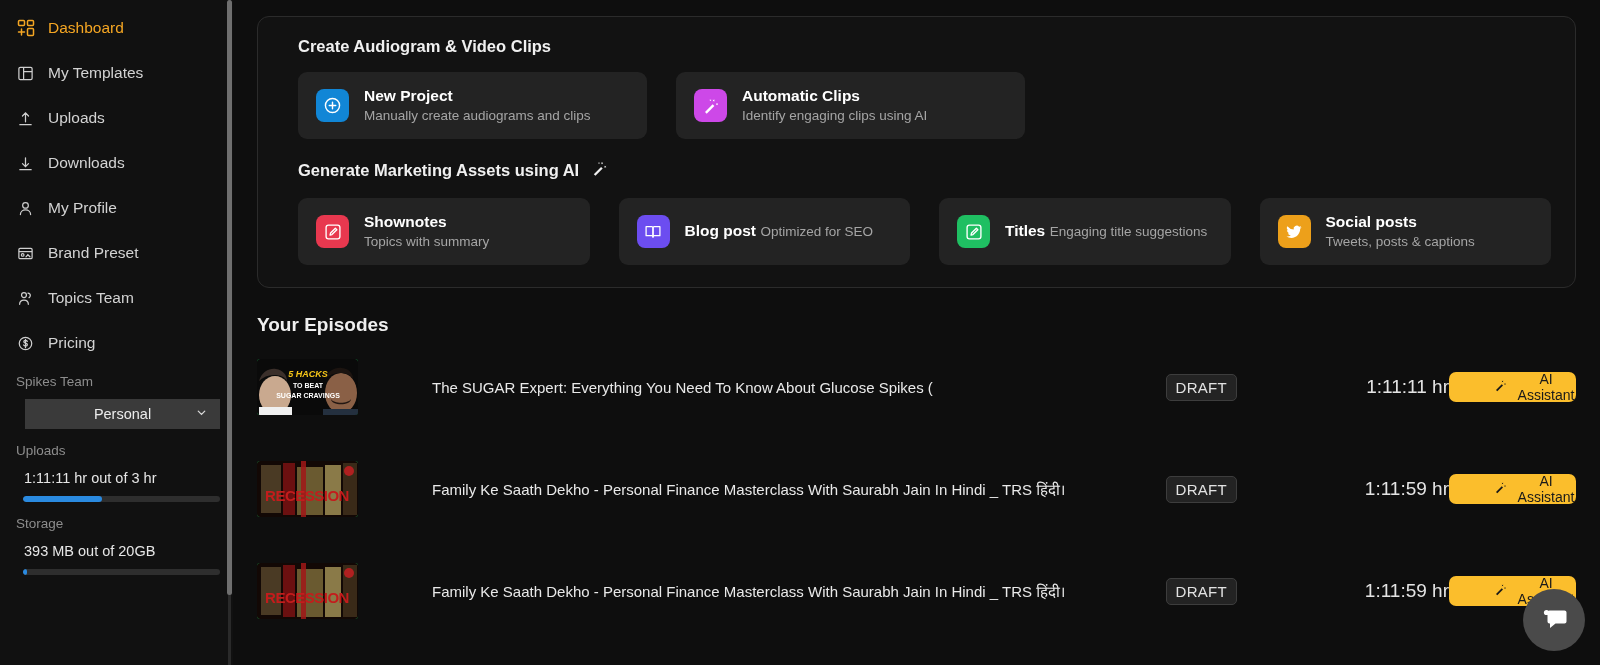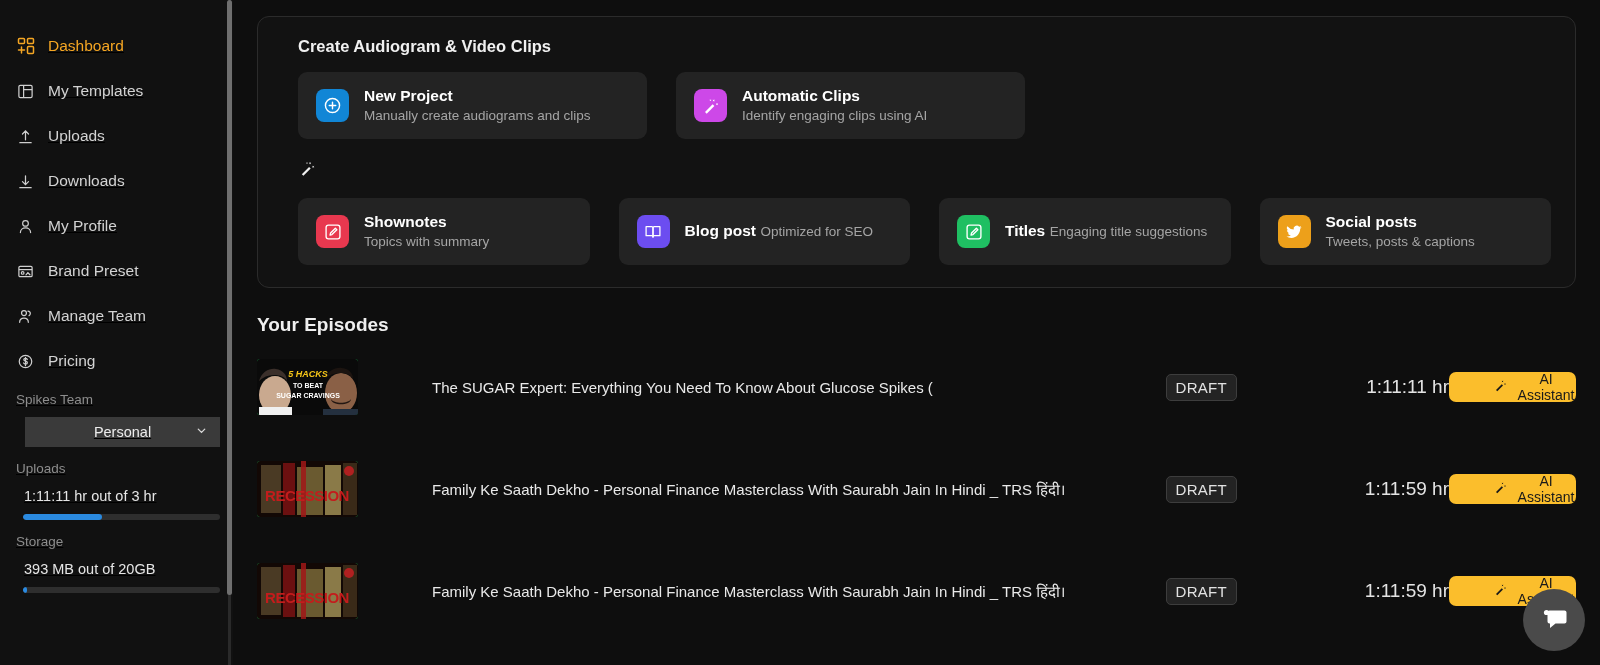"Dashboard" .sidebar { padding-top: 32px -> 14px; text-decoration: underline -> none }
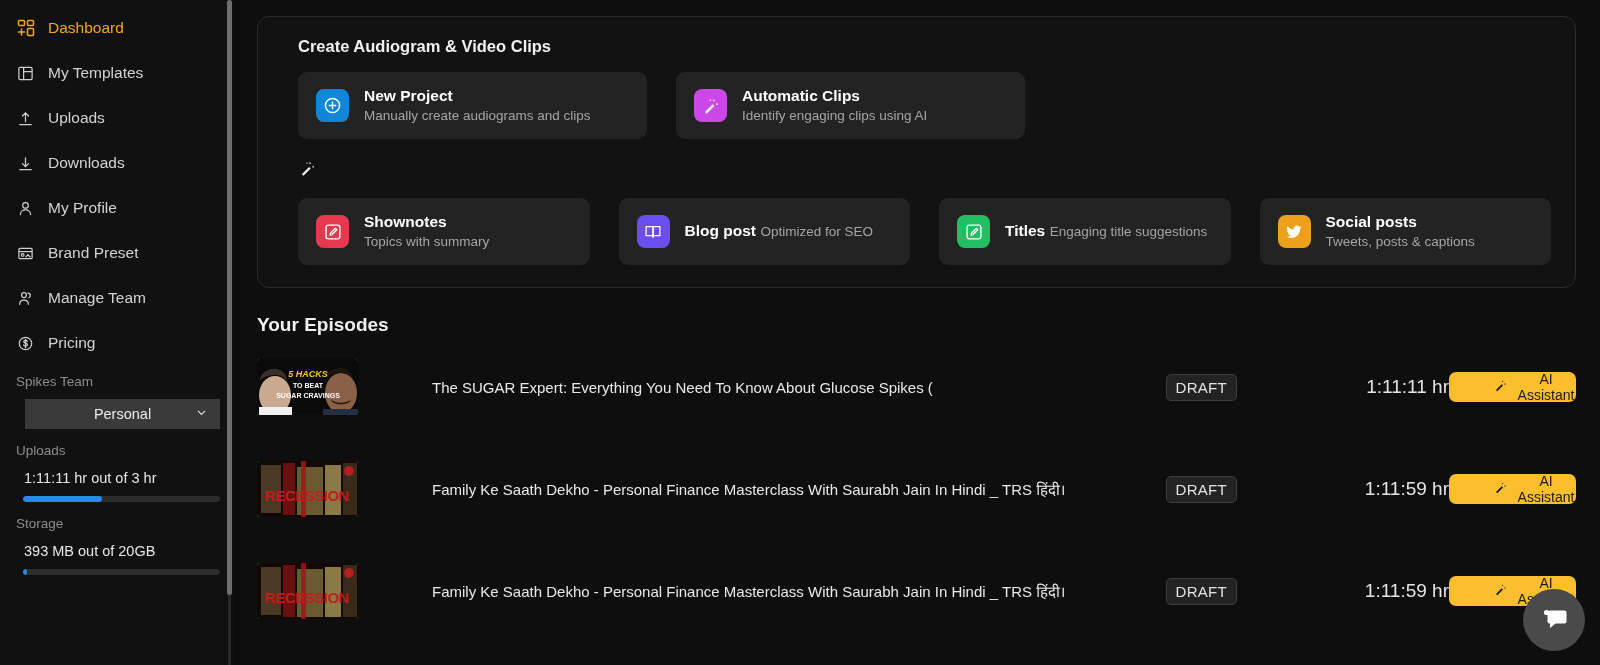"Generate Marketing Assets using AI" span { html: none -> <span>Generate Marketing Assets using AI</span> }
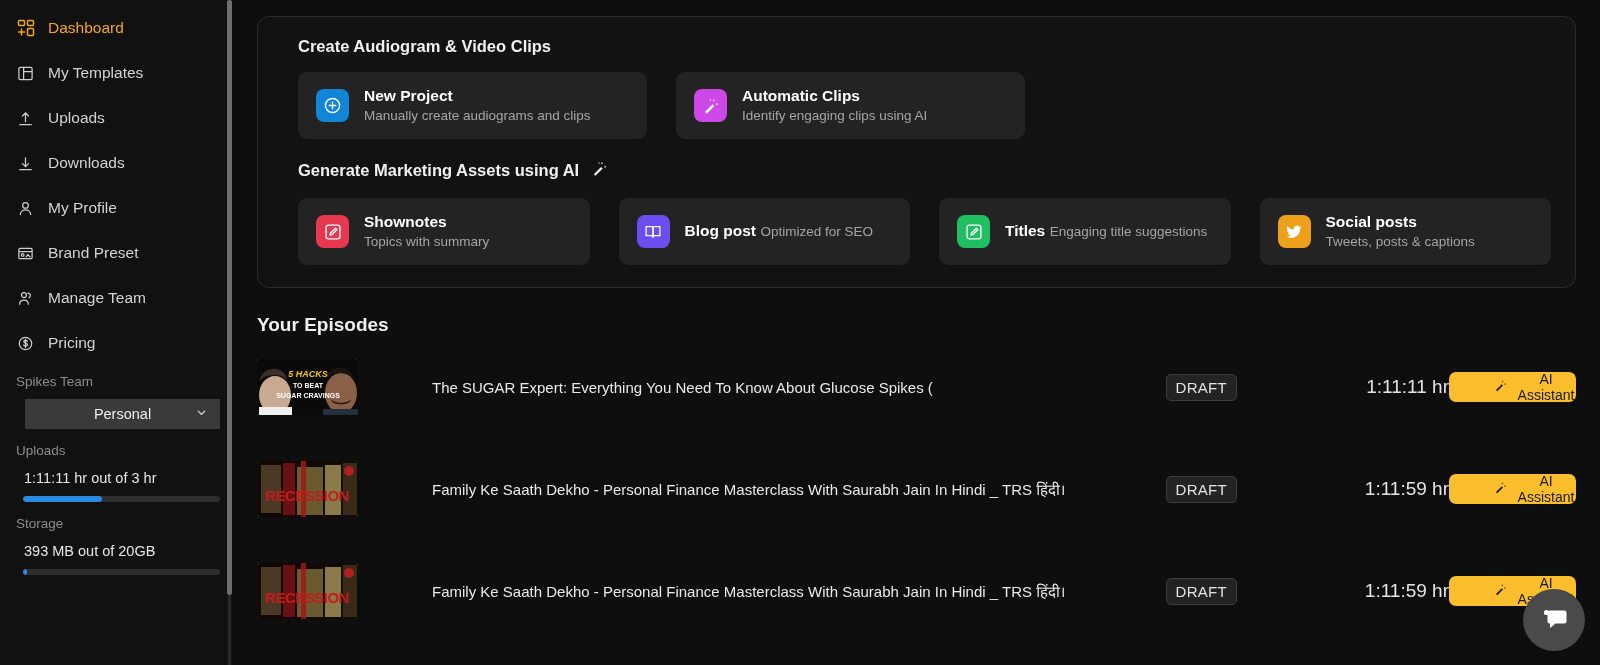"Manage Team" span.nav-label { text: Manage -> Topics }
